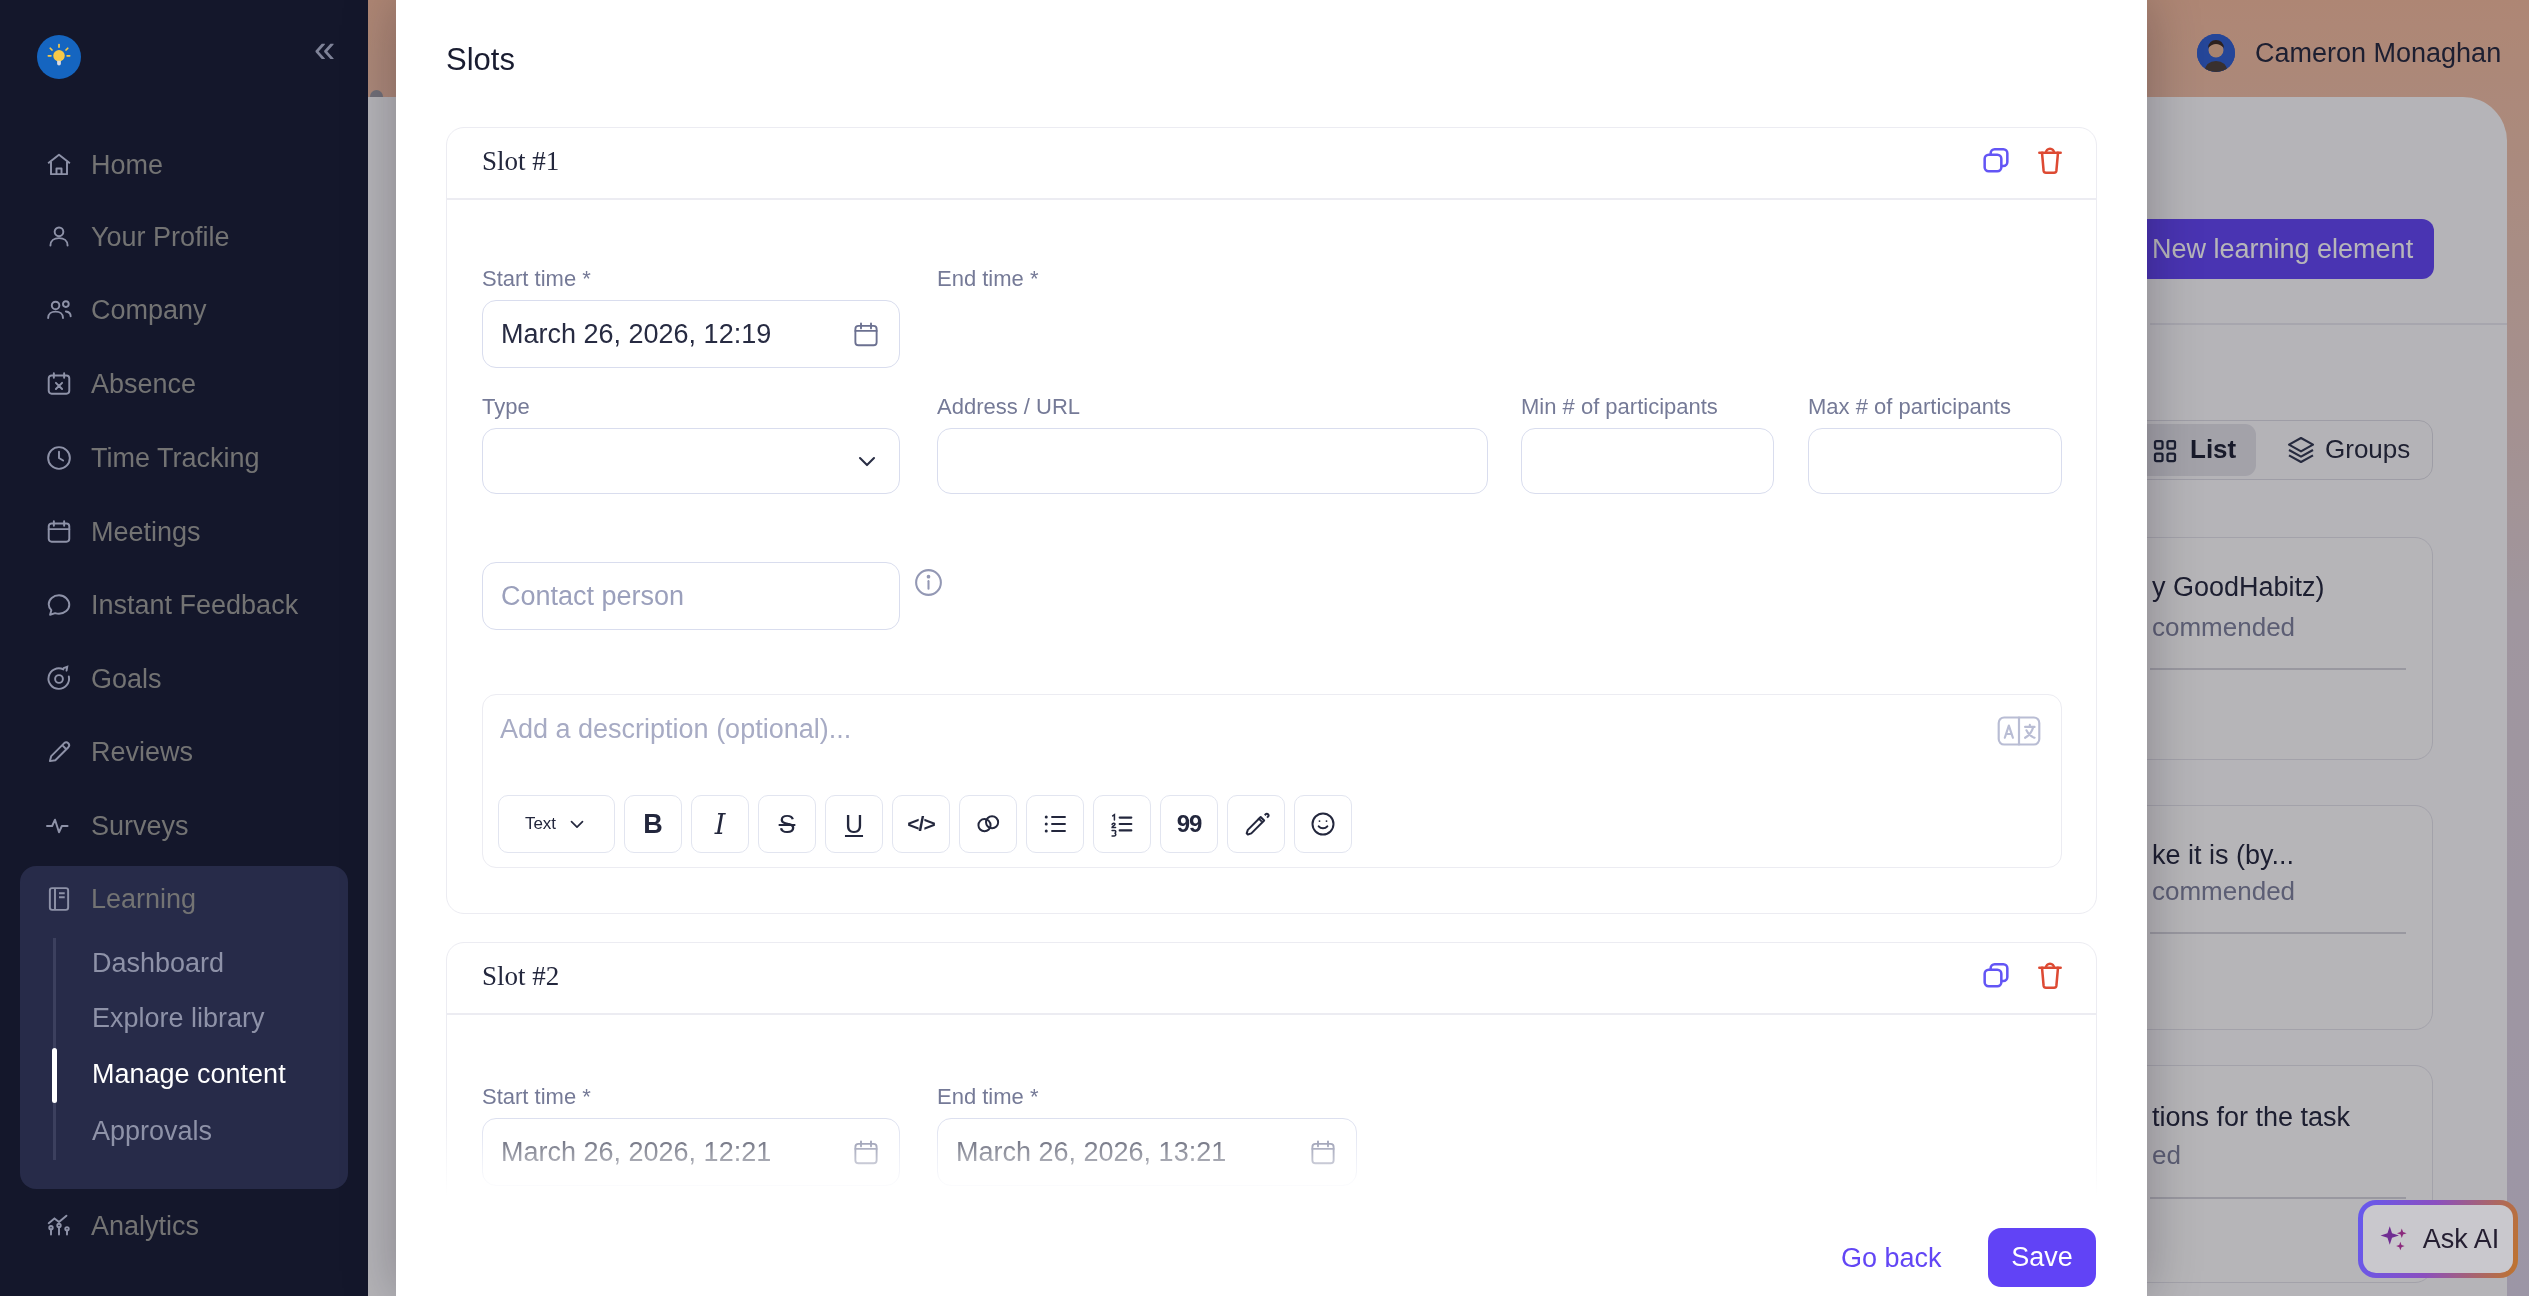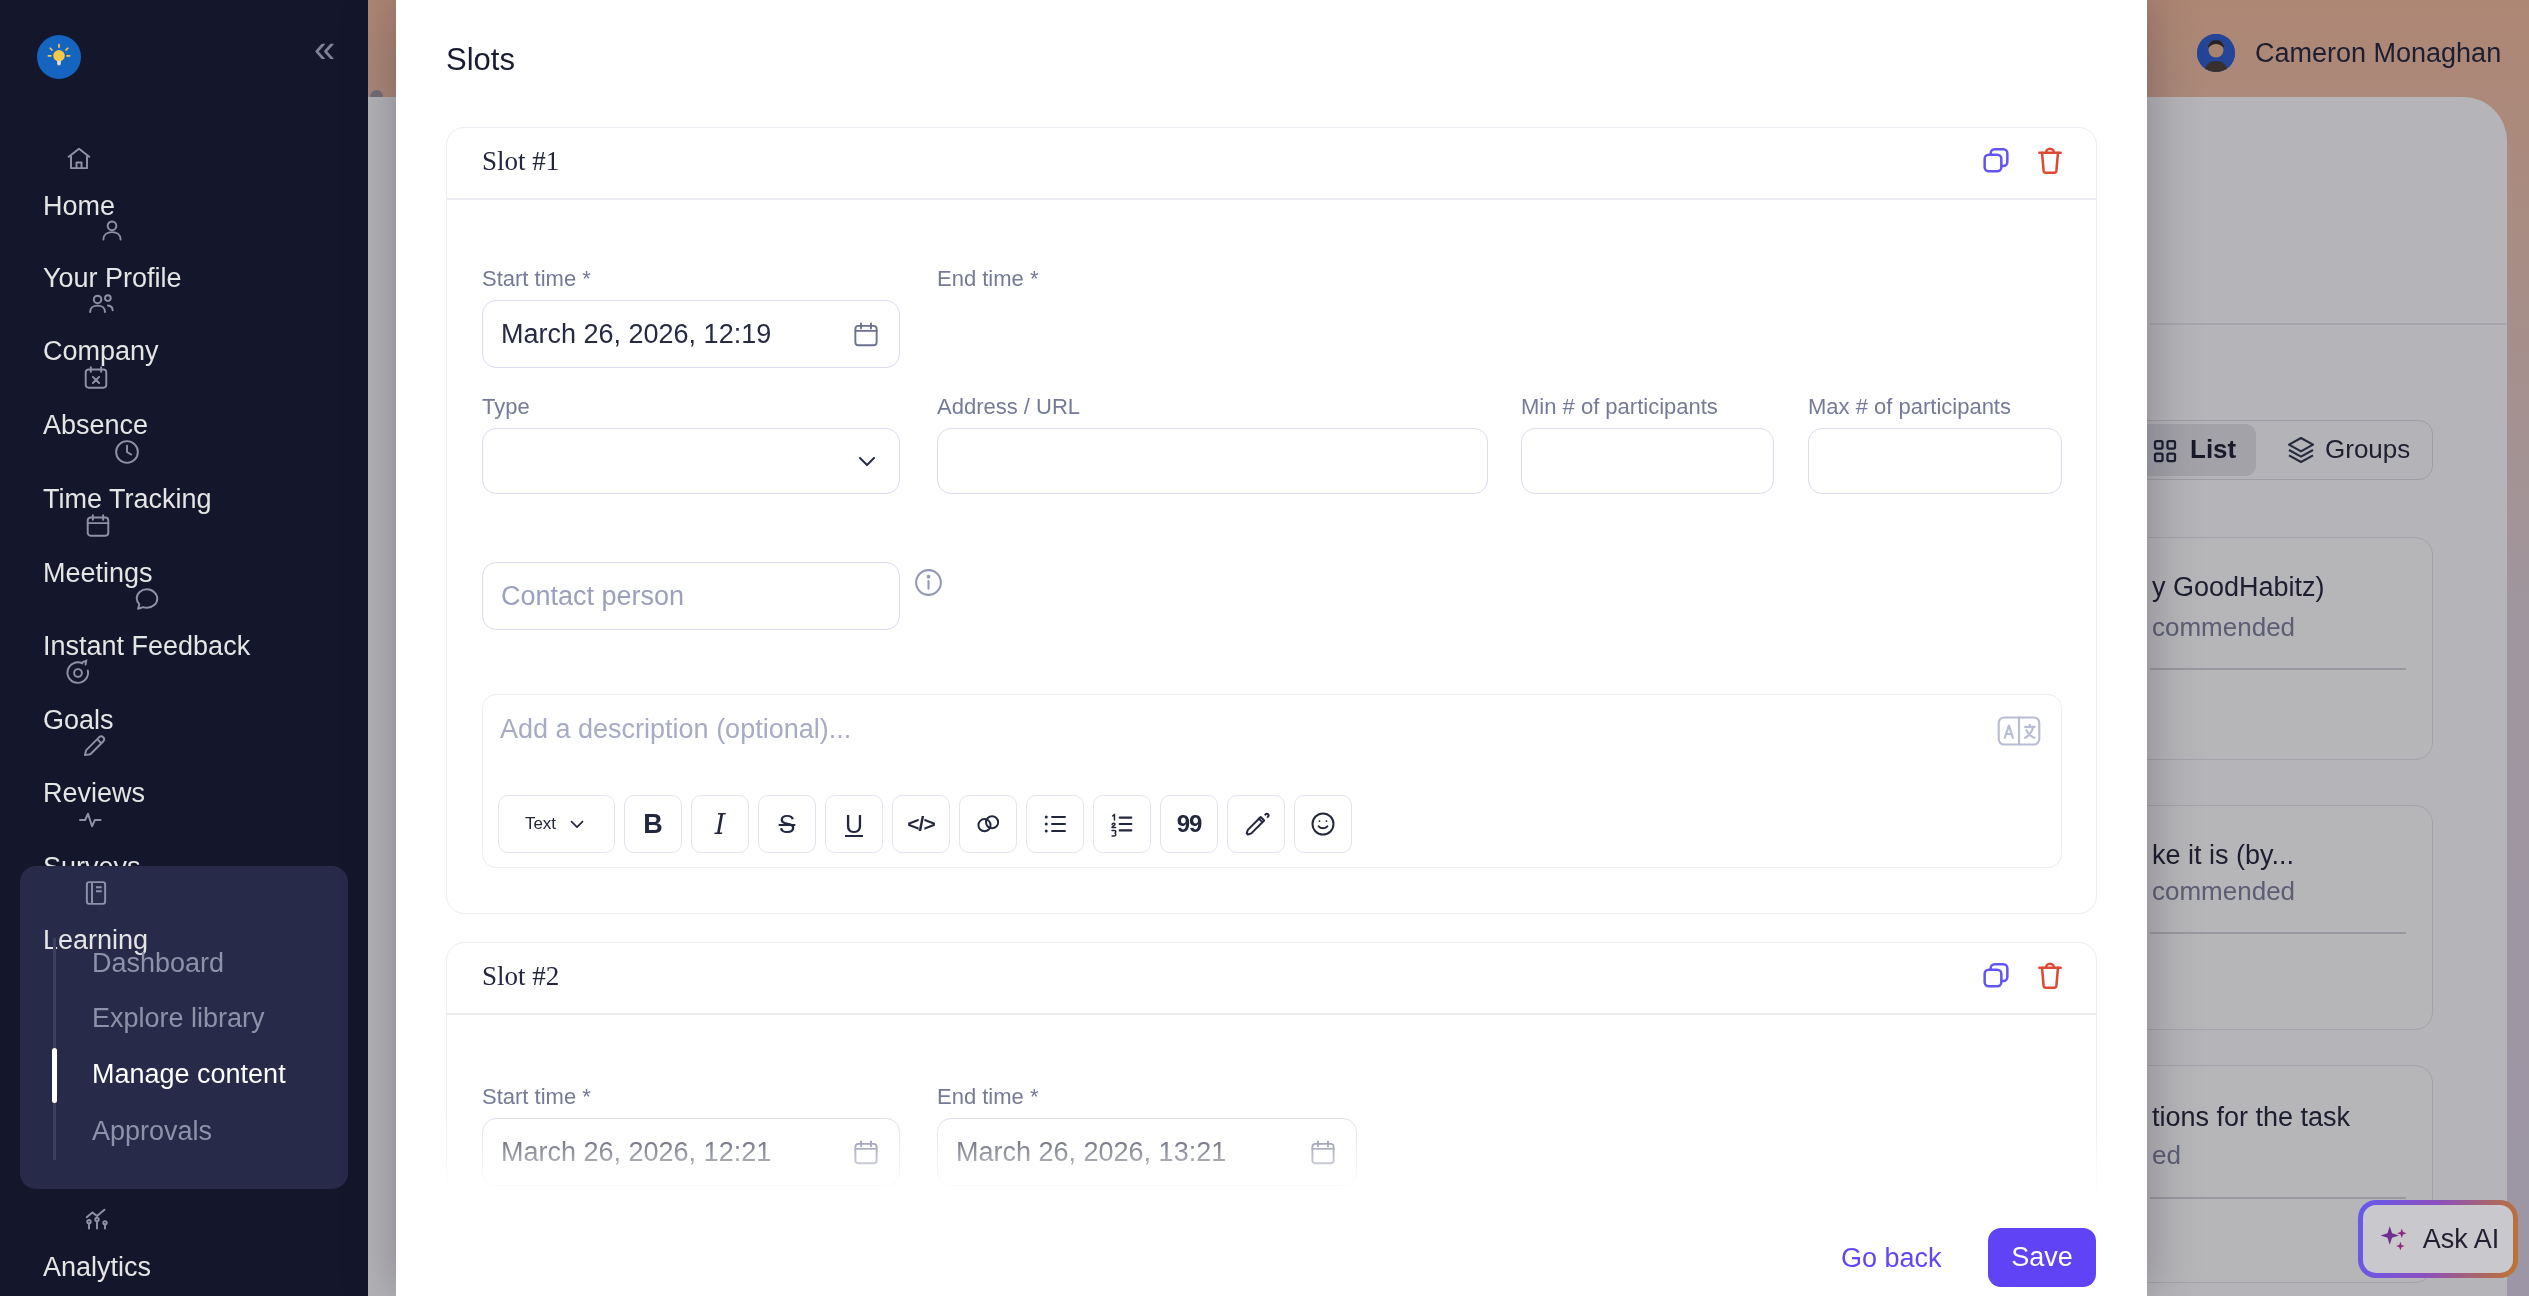"Home" .nav-item { color: #e5e5e5 -> #737373; flex-direction: column -> none }
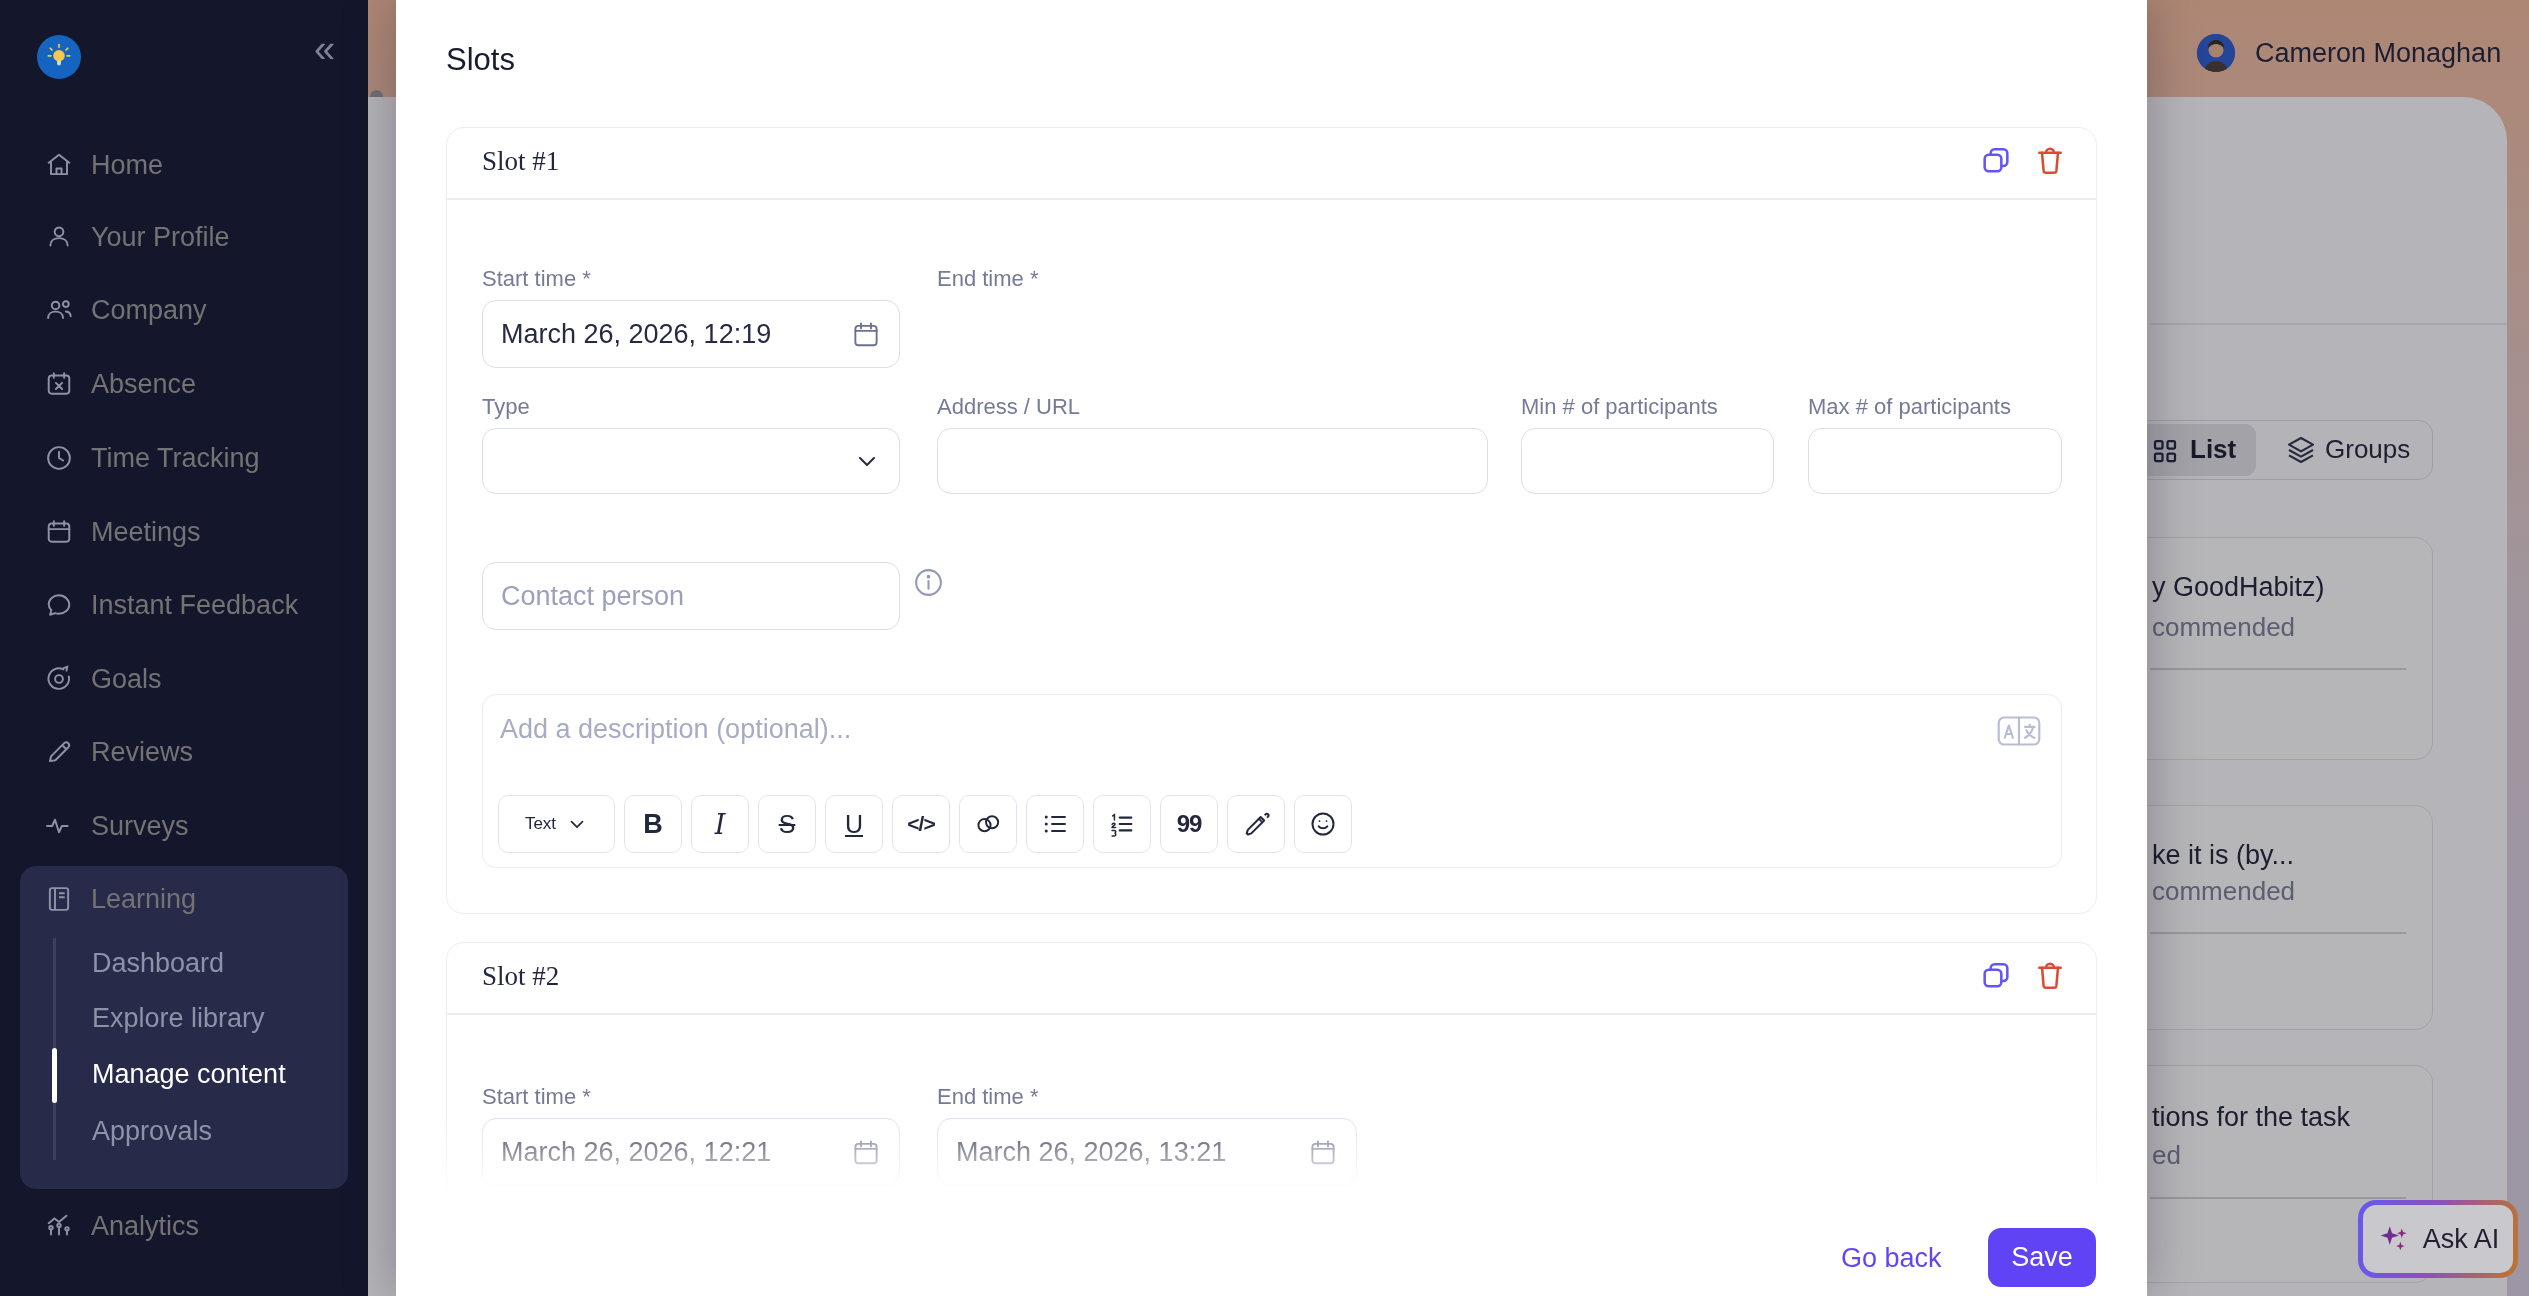"New learning element" div.bg-btn { html: none -> <div>New learning element</div> }
